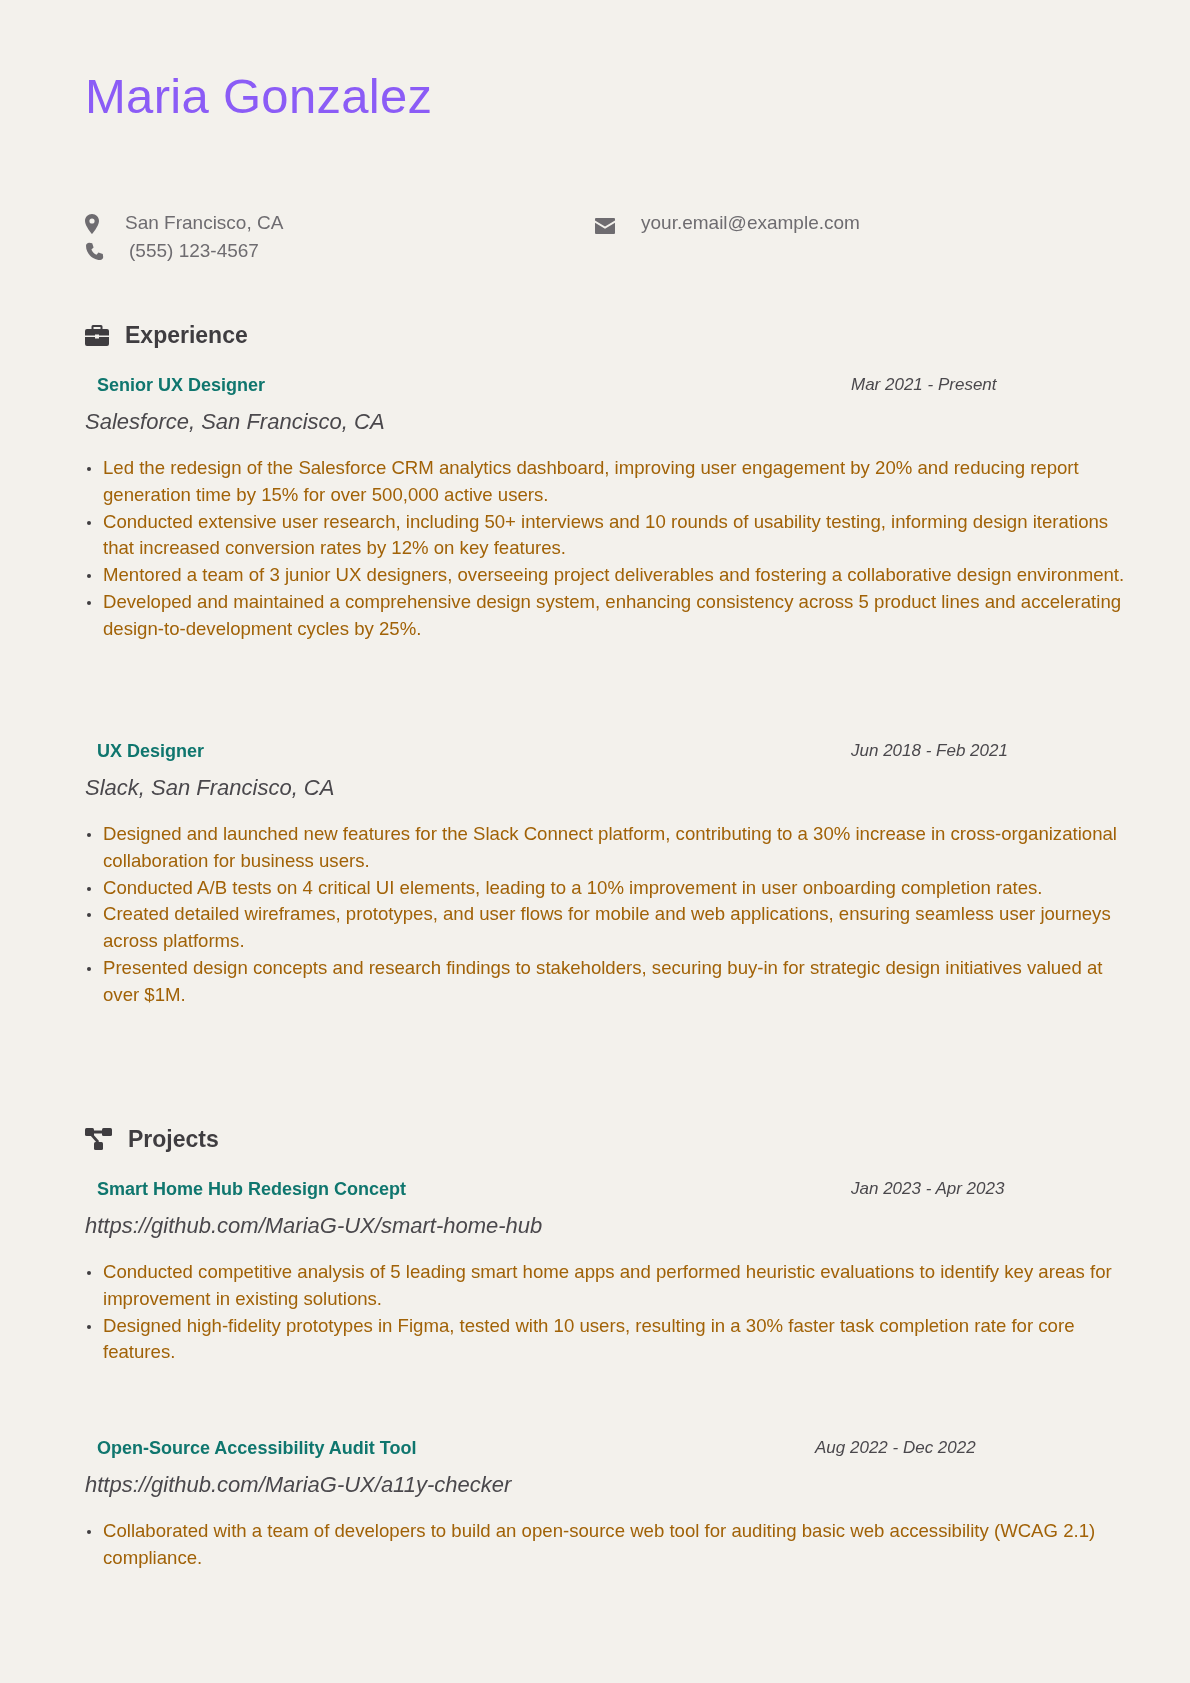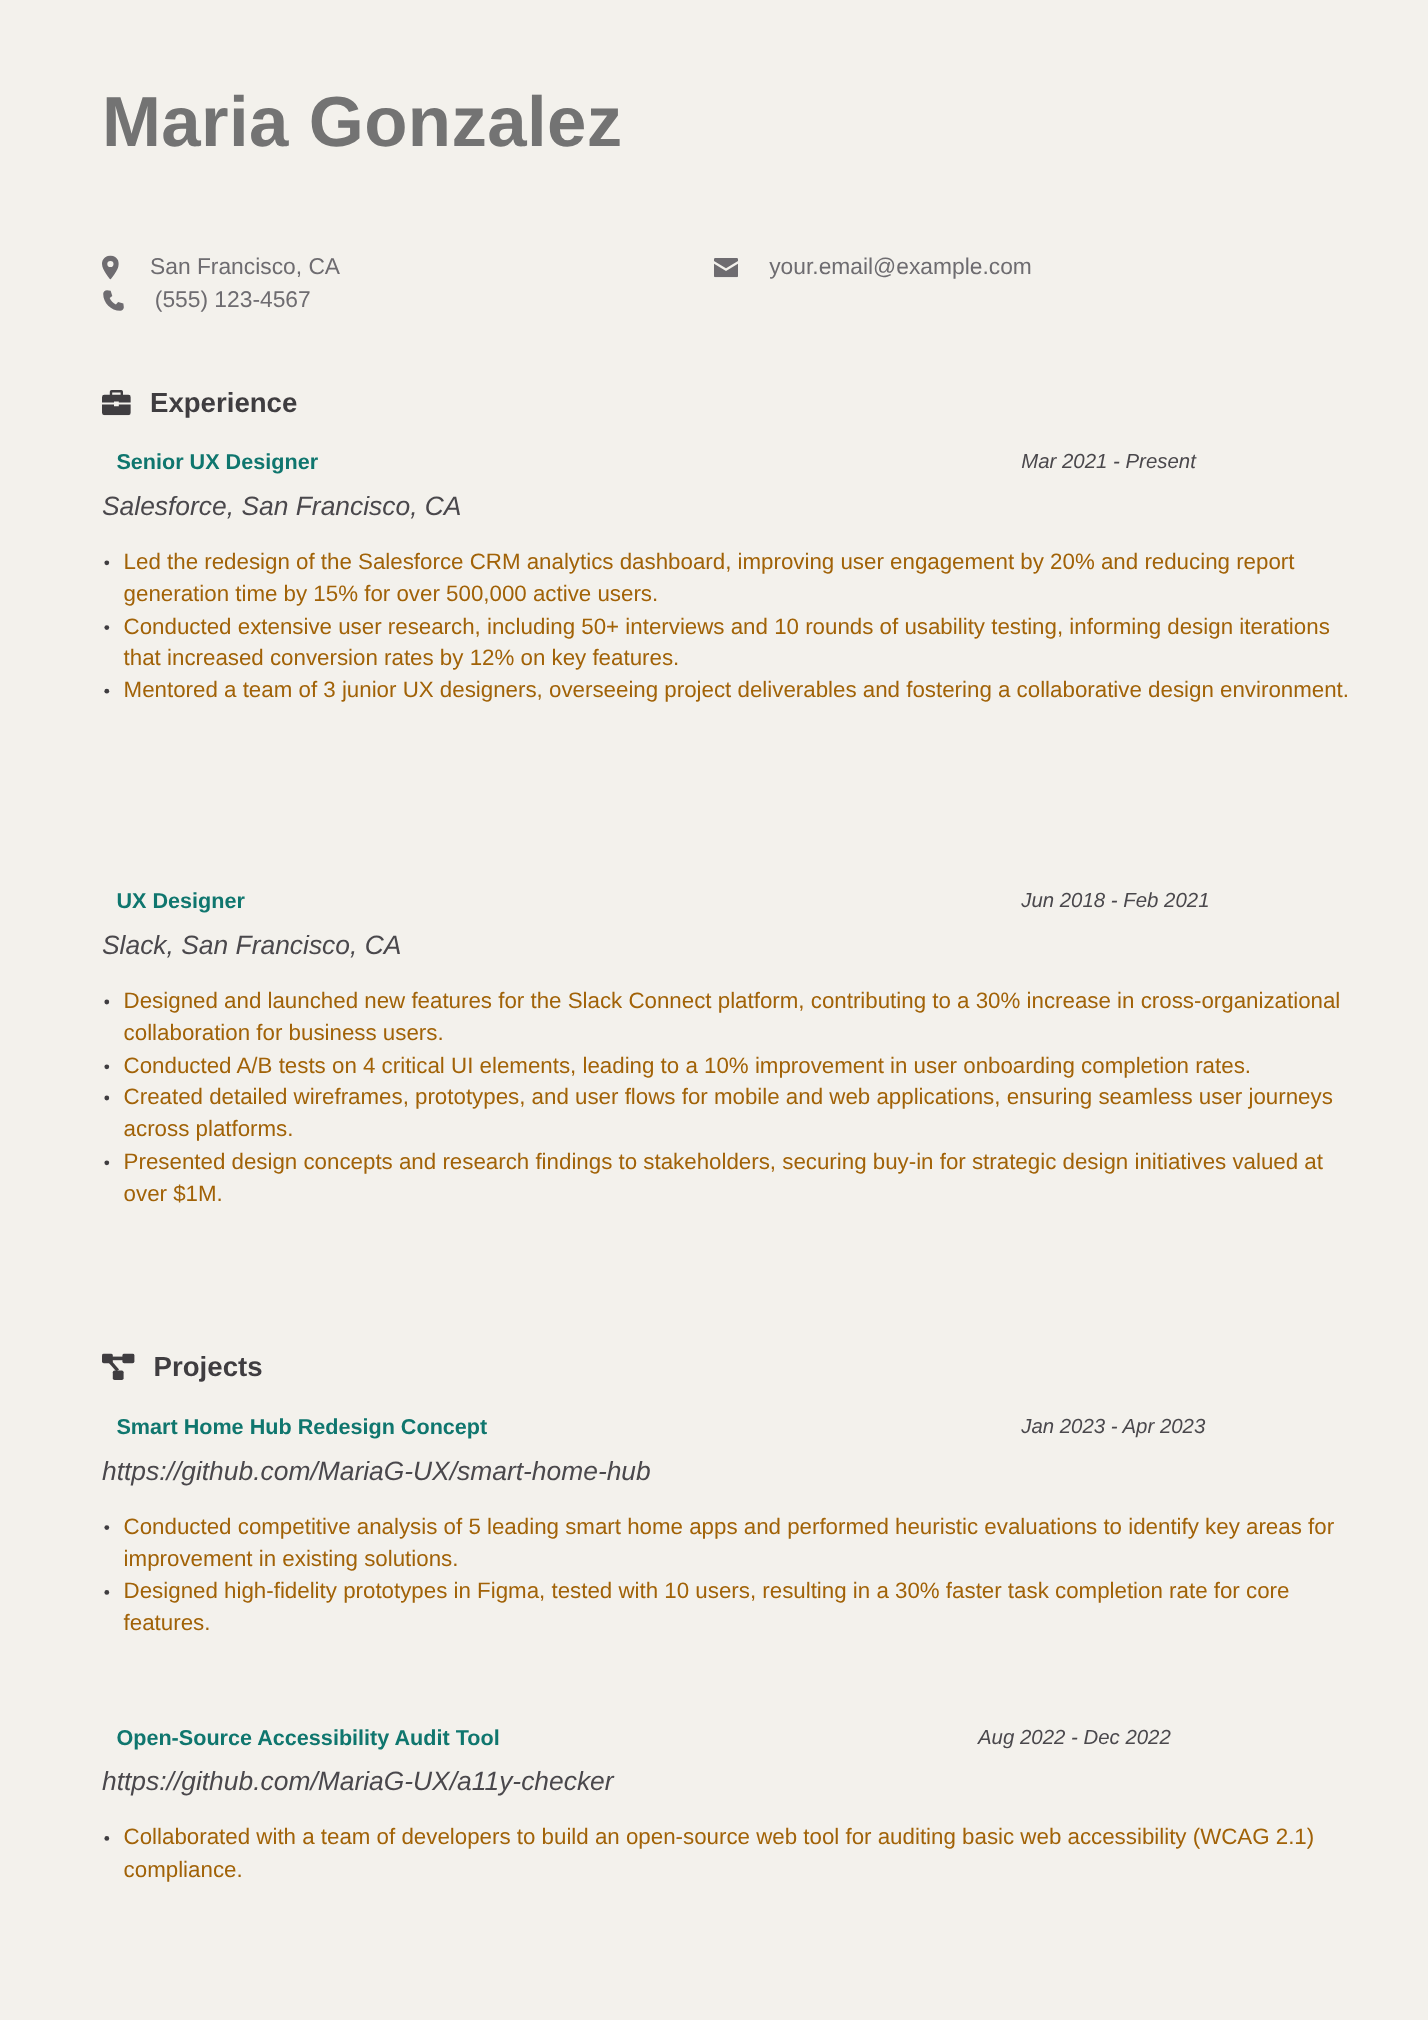"Maria Gonzalez" .name { color: #737373 -> #8b5cf6; font-size: 59px -> 49px; font-weight: bold -> normal }
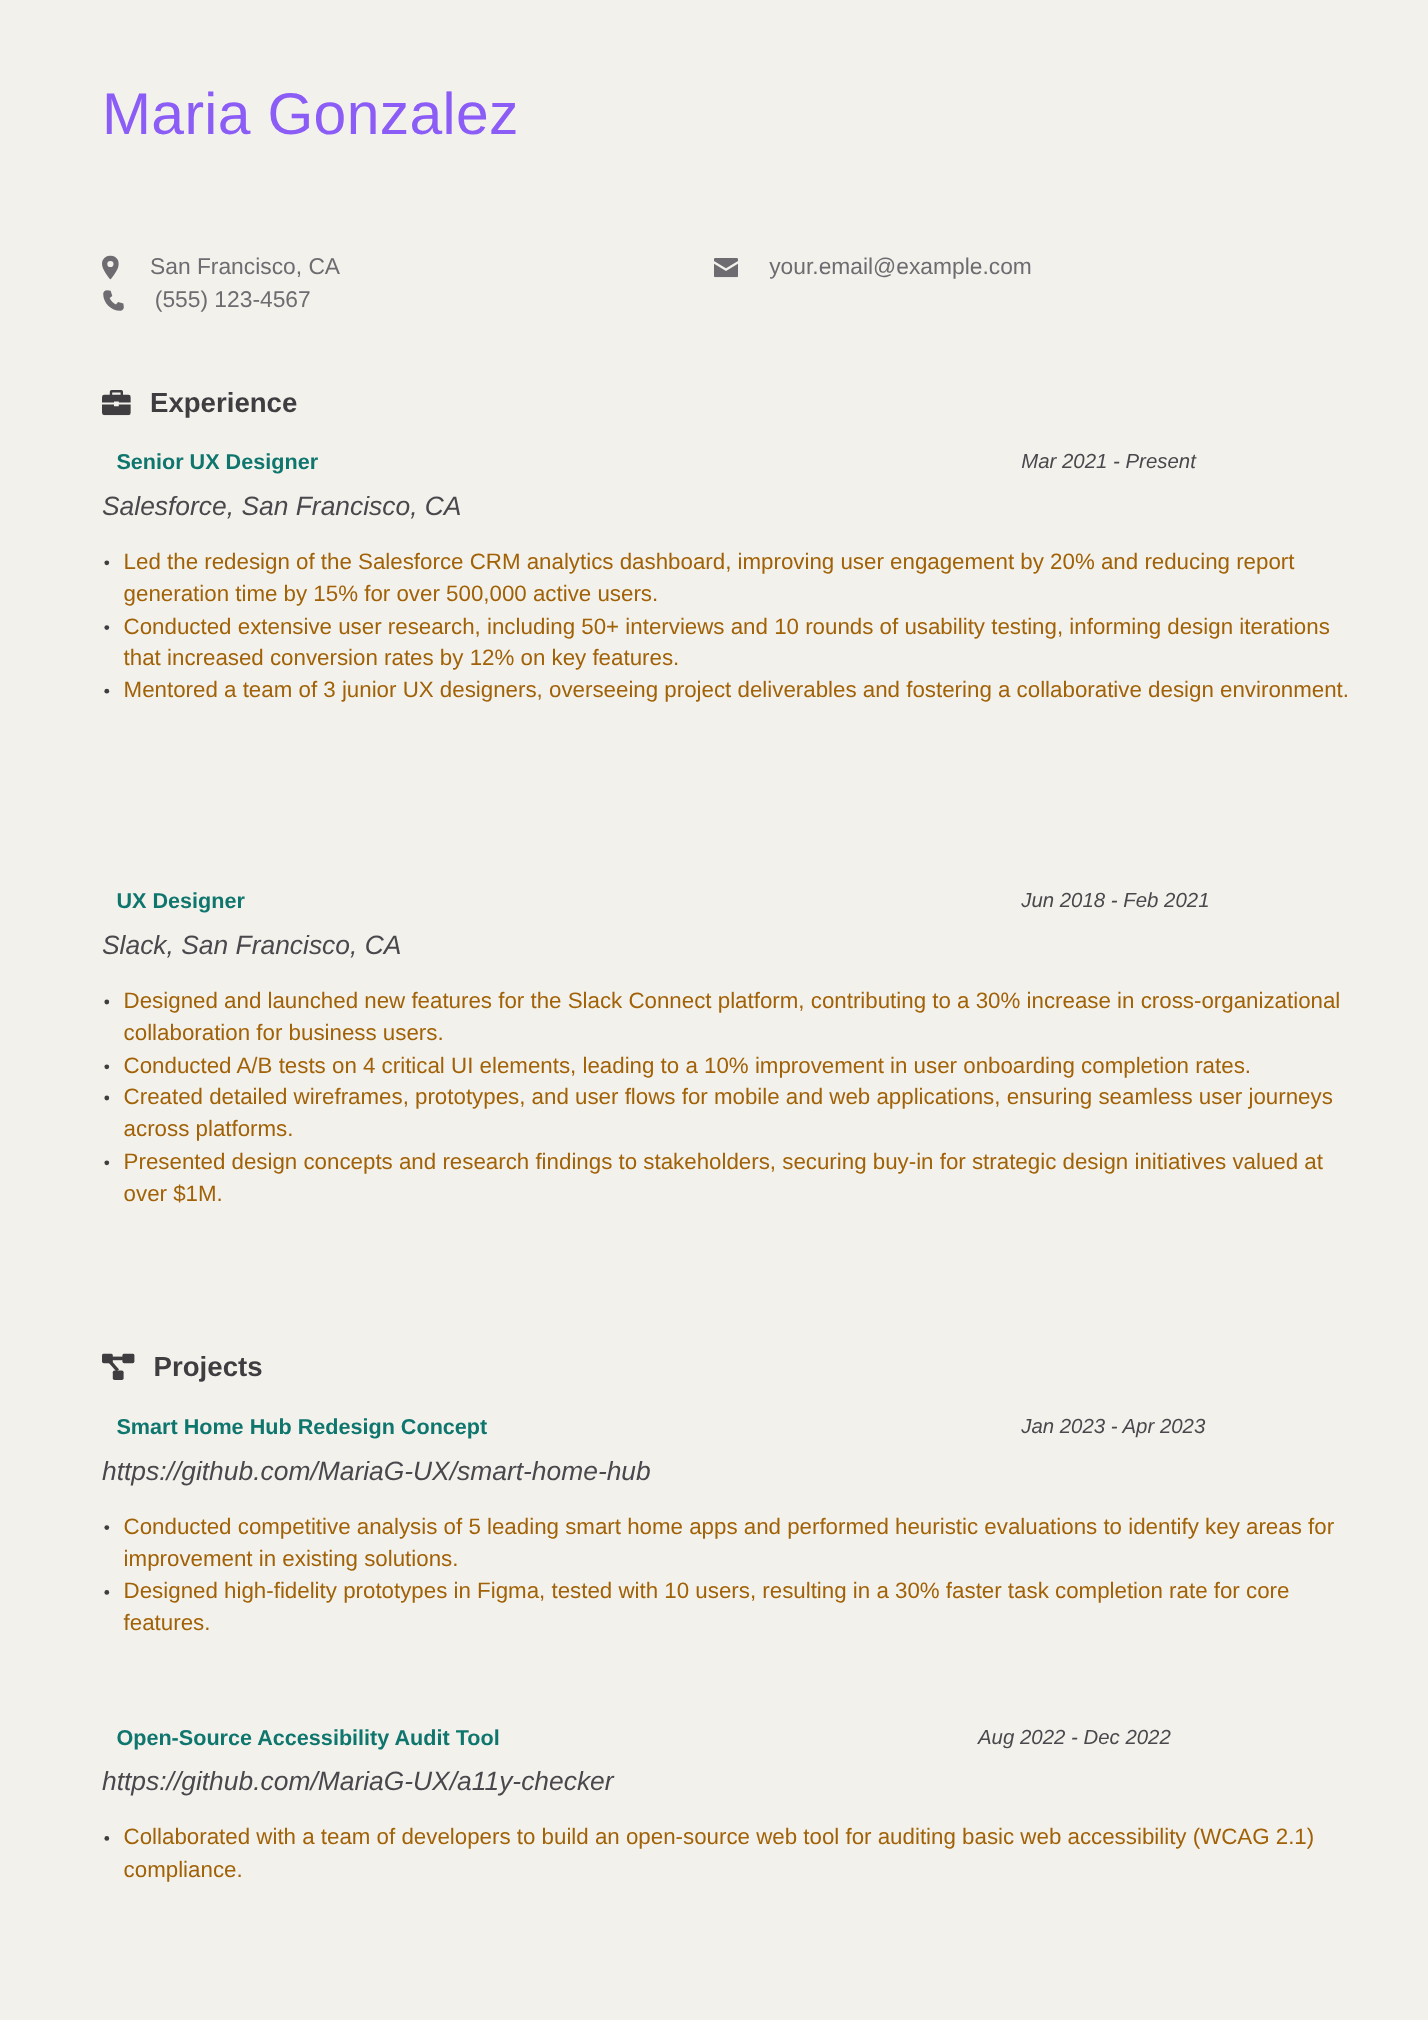"San Francisco, CA" .contact-row { align-items: center -> flex-end }
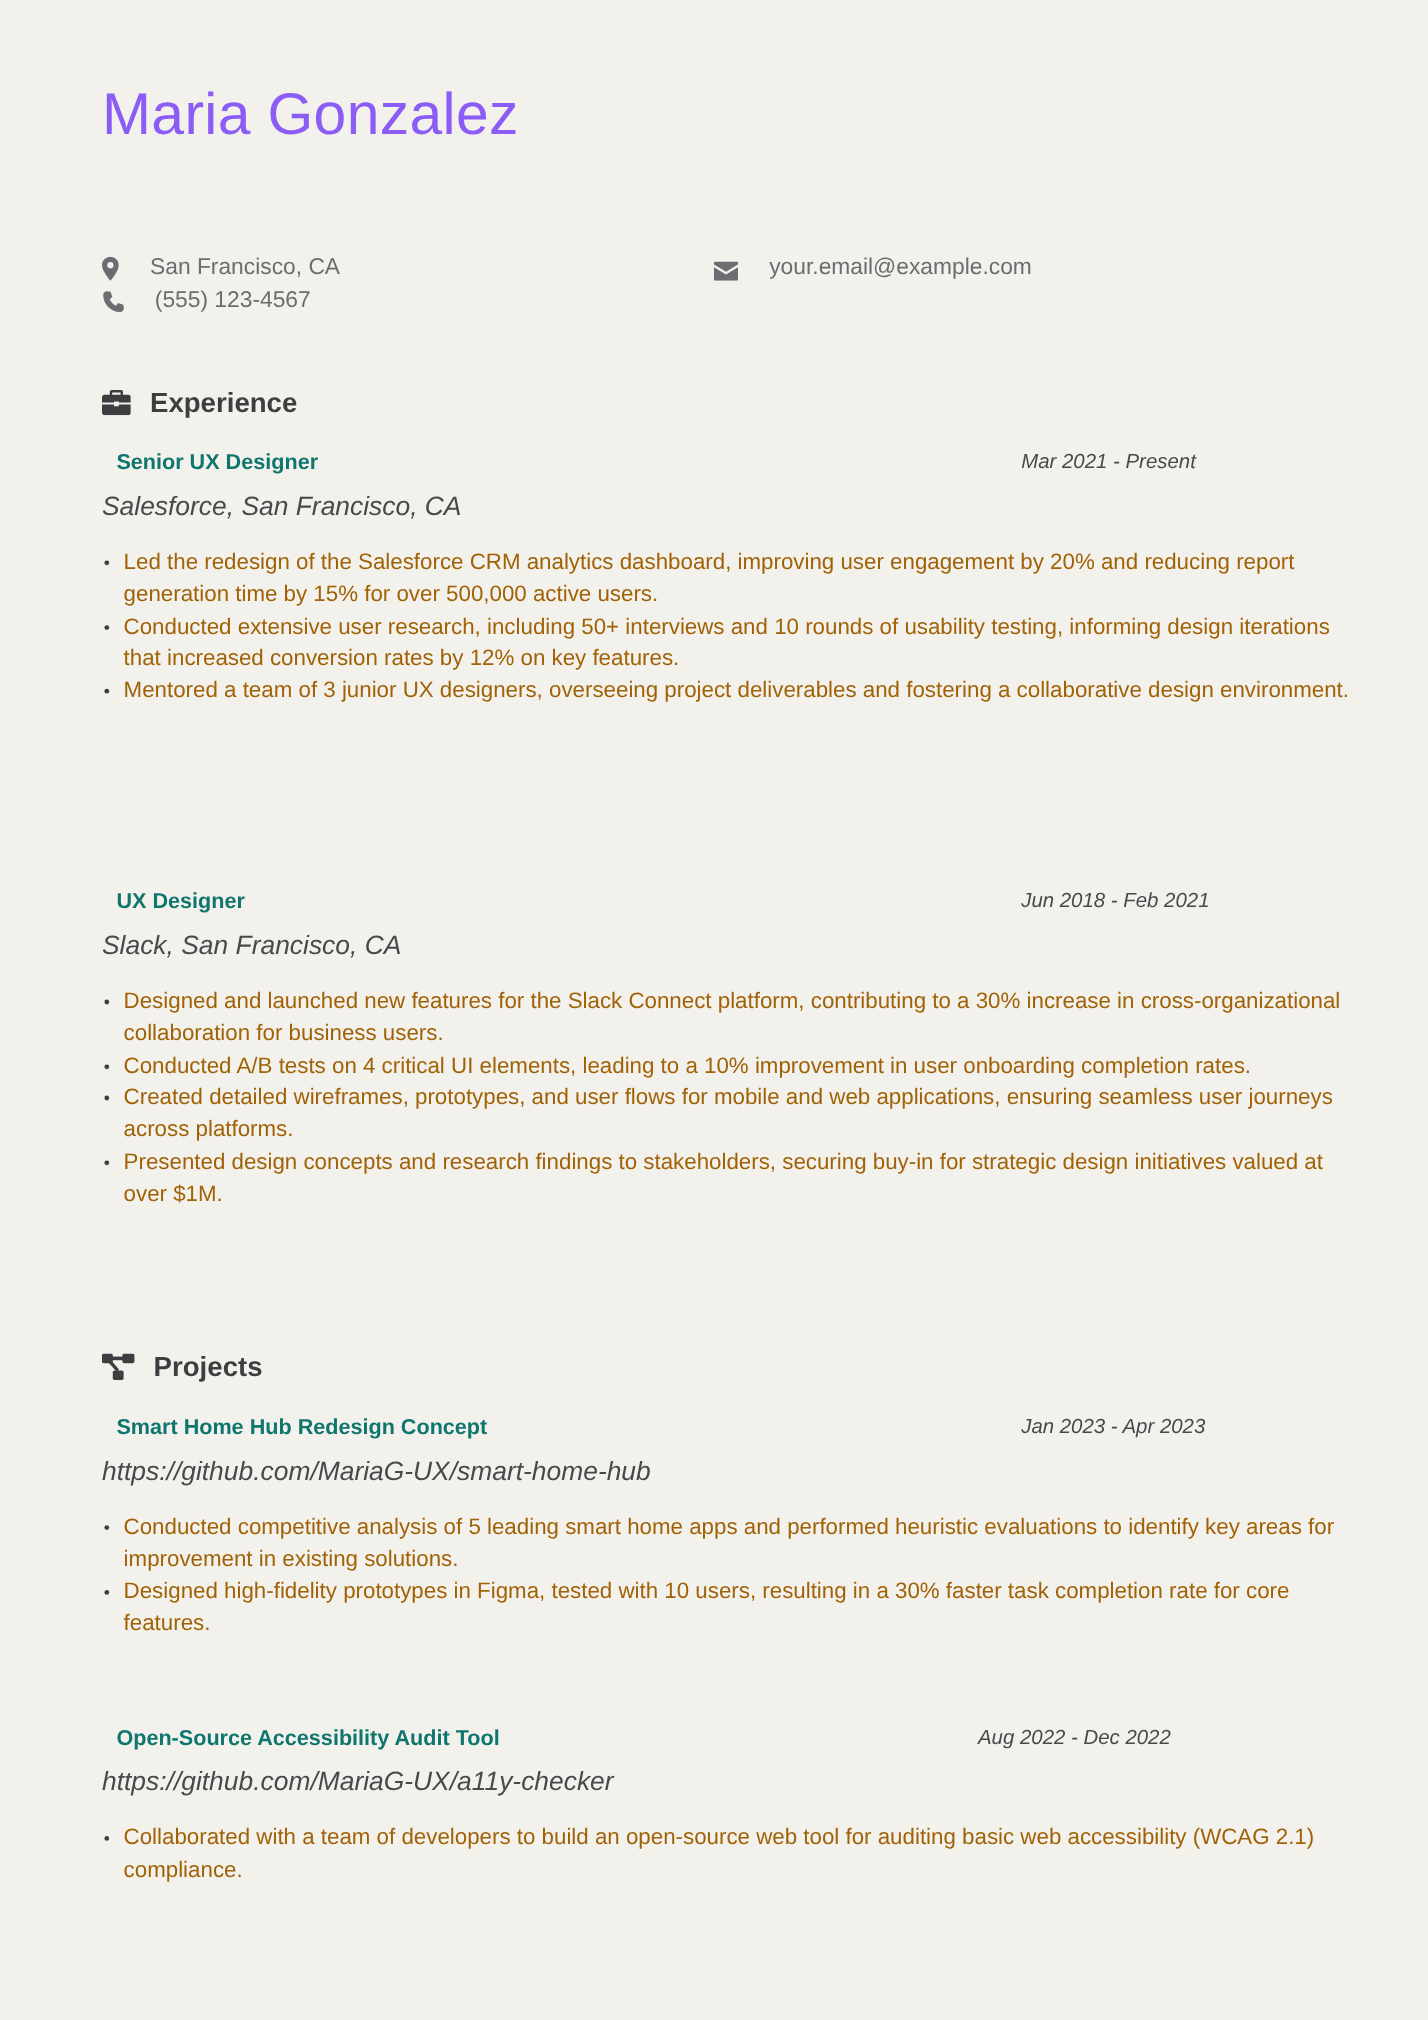"Developed and maintained a comprehensive" li { html: none -> <li>Developed and maintained a comprehensive design system, enhancing consistency across 5 product lines and accelerating design-to-development cycles by 25%.</li> }
